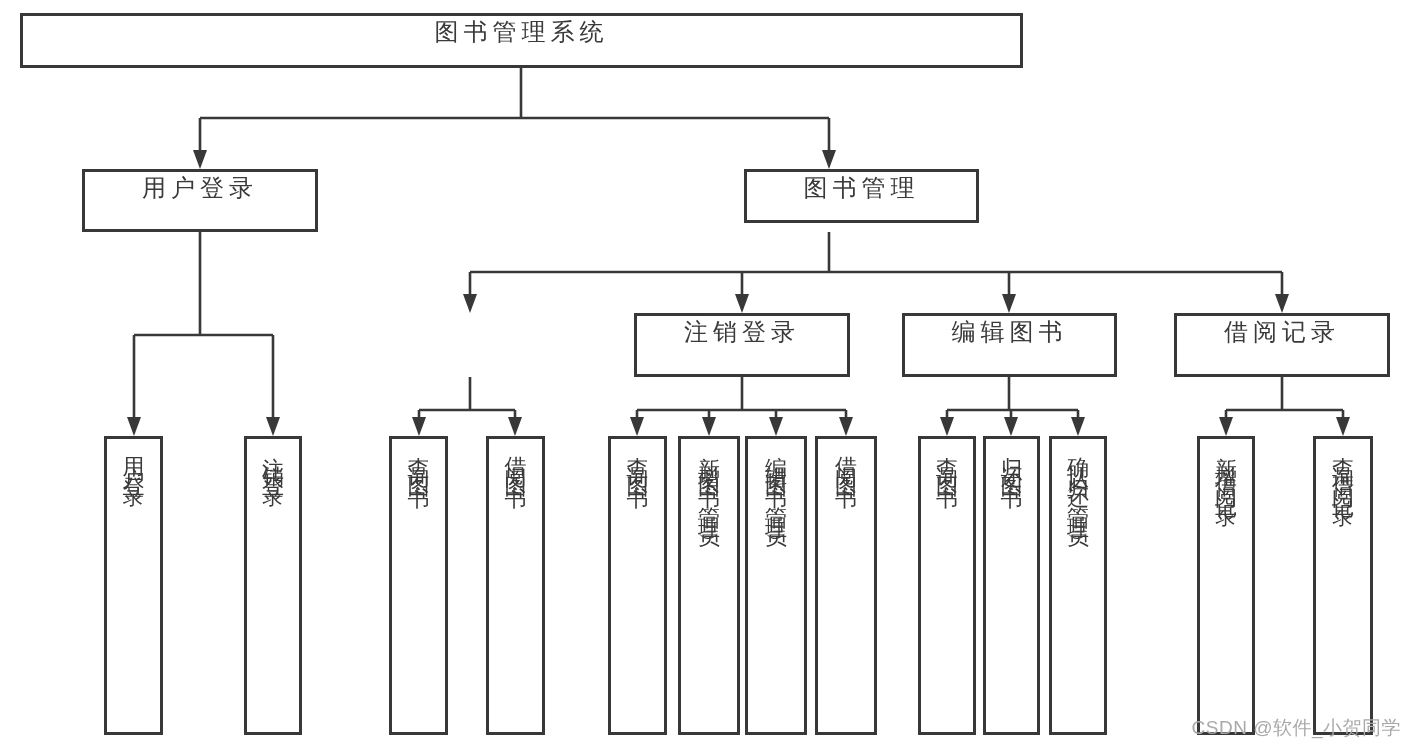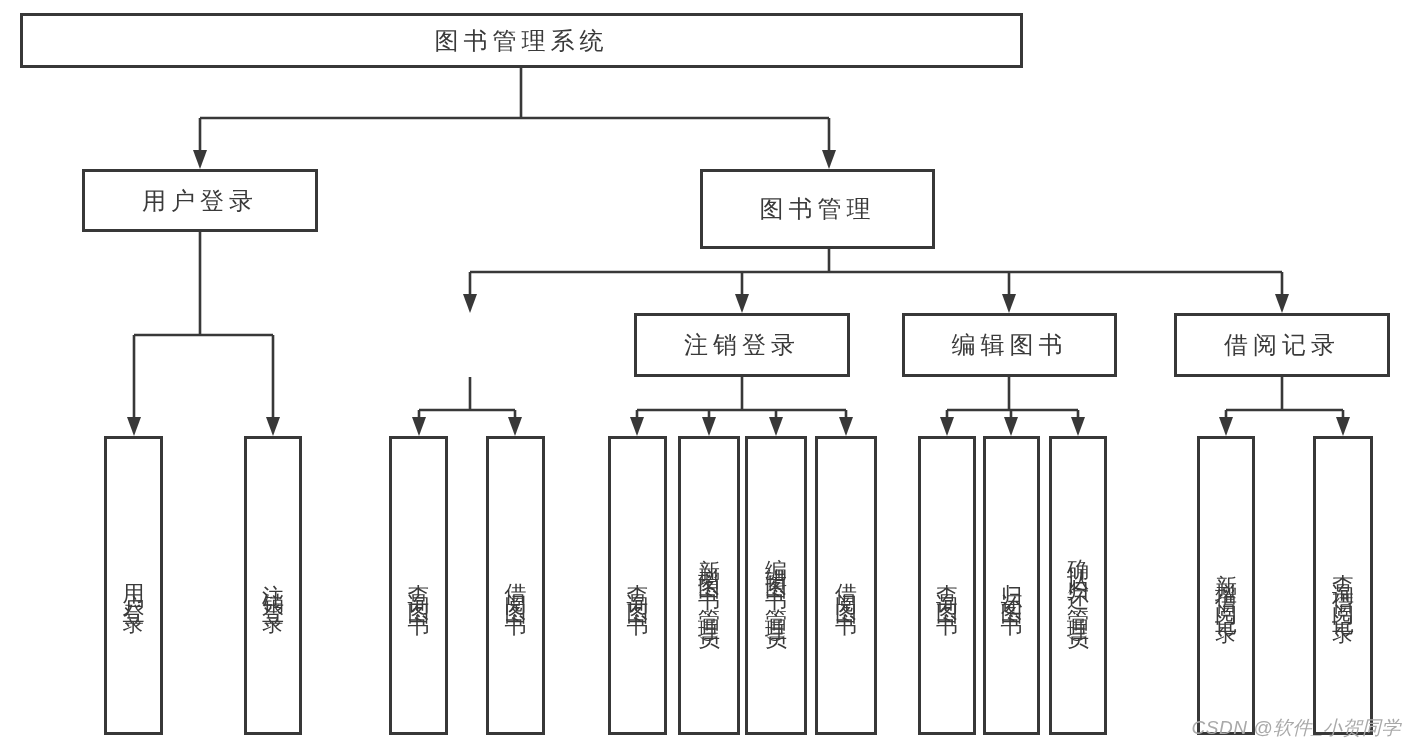"图书管理系统" .box { align-items: center -> flex-start }
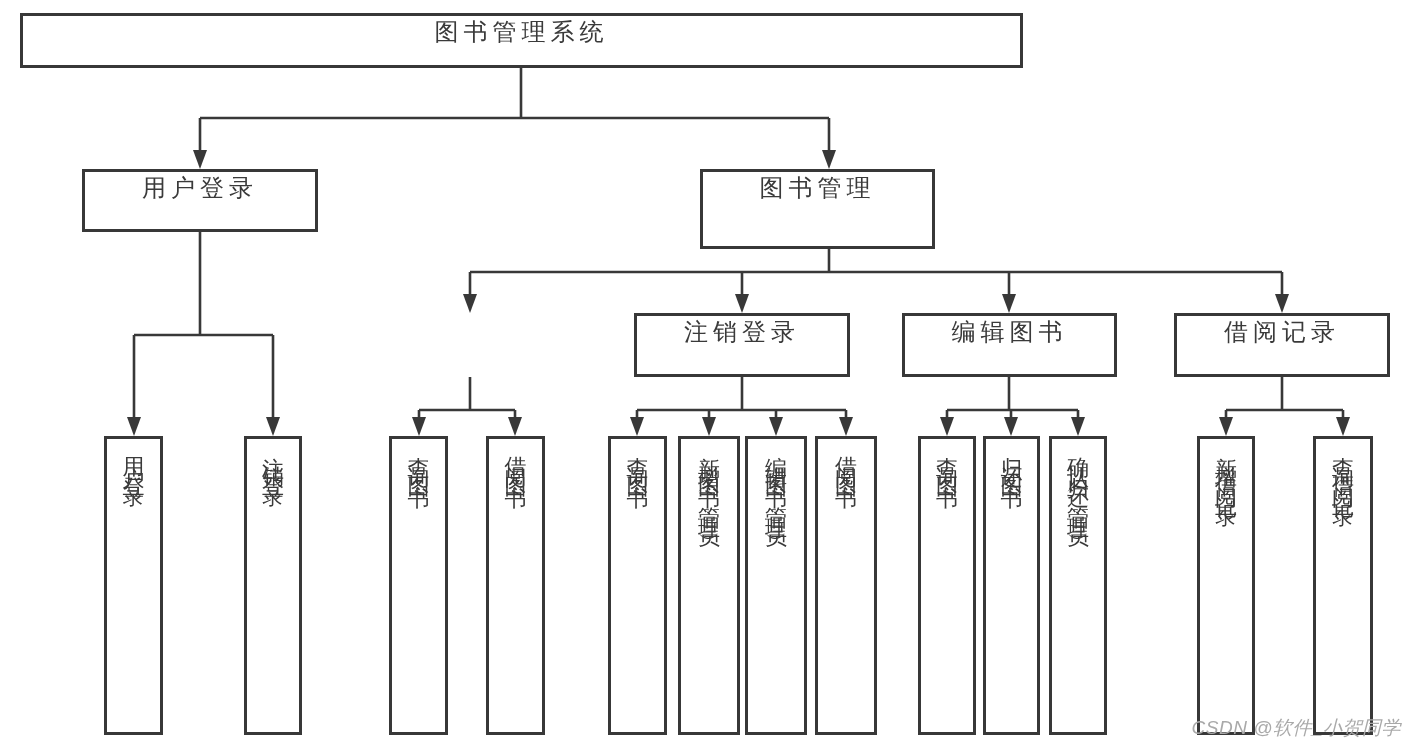"图书管理" div.box { height: 80px -> 54px; left: 700px -> 744px }
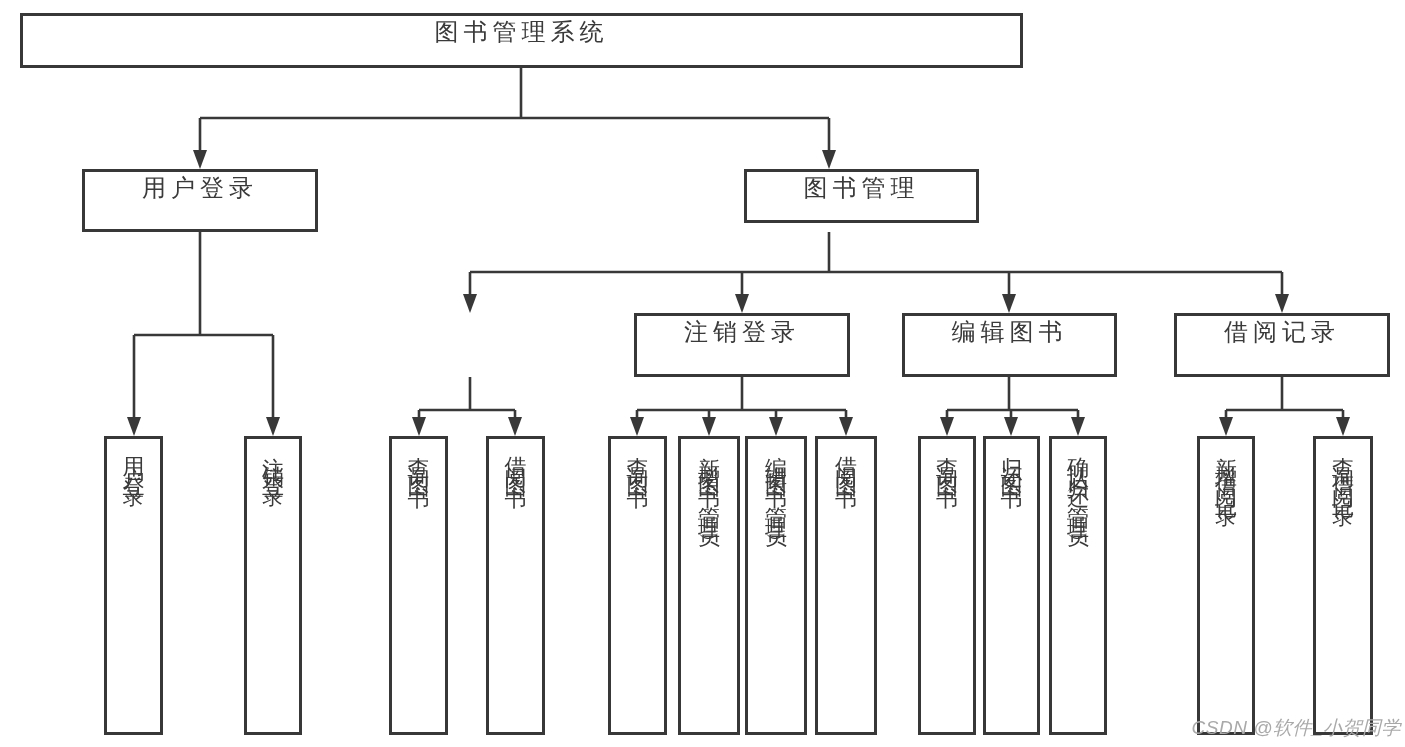"CSDN @软件_小贺同学" .watermark { font-style: italic -> none }
